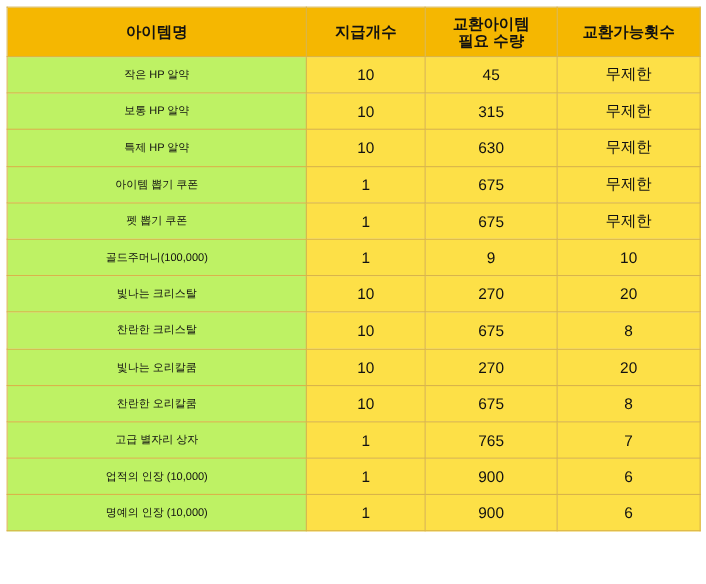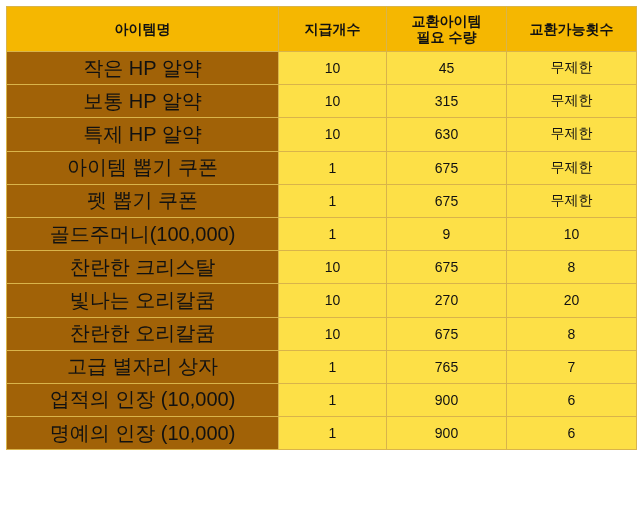"작은 HP 알약" tbody td.name-cell { background: #a16207 -> #bef264; font-size: 20px -> 10px }
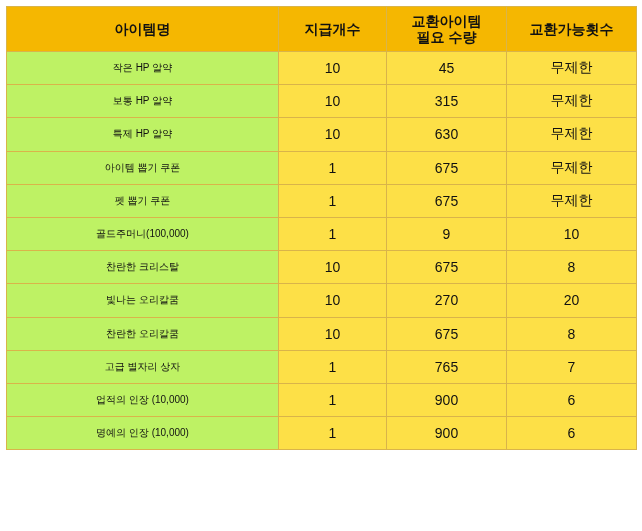"빛나는 크리스탈" tr { html: none -> <tr> <td>빛나는 크리스탈</td> <td>10</td> <td>270</td> <td>20</td> </tr> }
